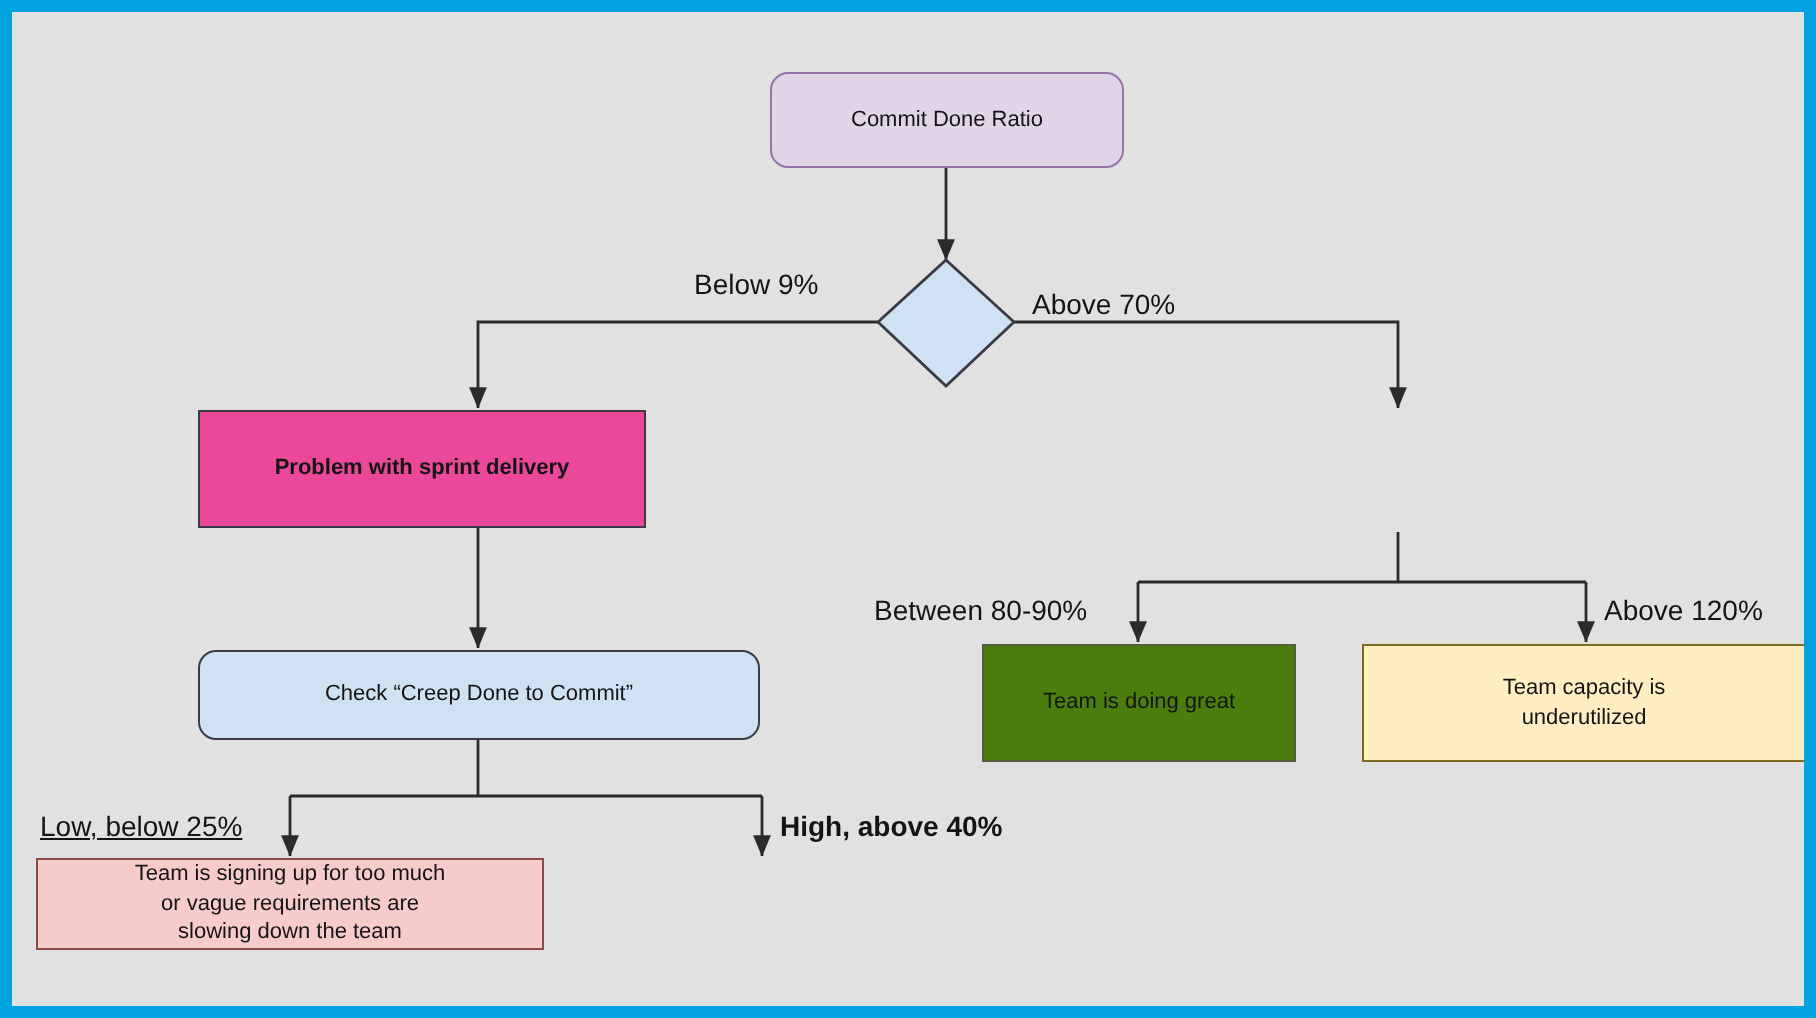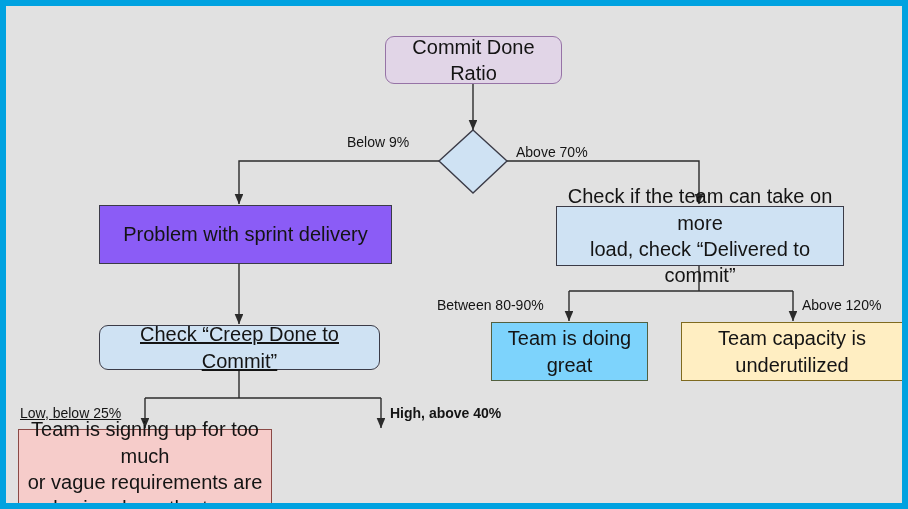"Commit Done Ratio" .node { font-size: 20px -> 11px }
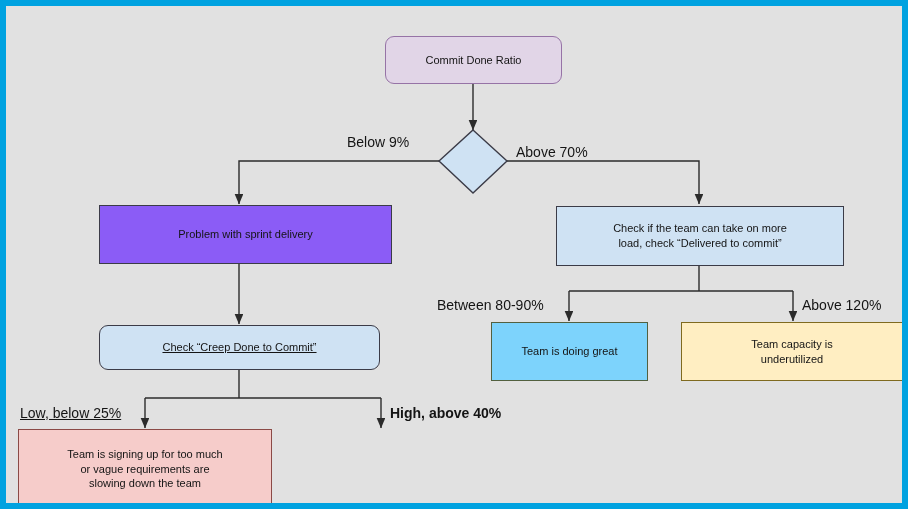"Problem with sprint delivery" div.node { background: #8b5cf6 -> #ec4899; font-weight: none -> bold; width: 293px -> 224px }
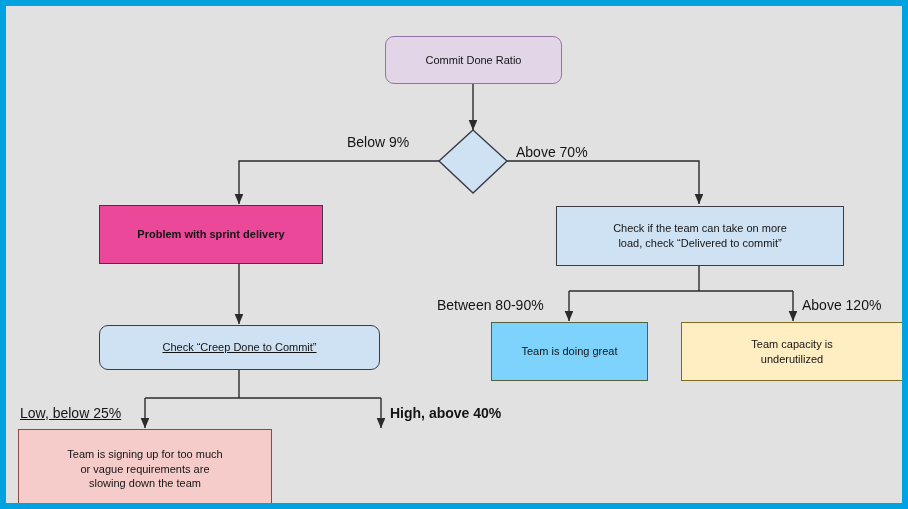"Check if the team can" div.node { html: <div> <span>Check if the team can take on more load, check “Delivered to commit”</span> </div> -> none }
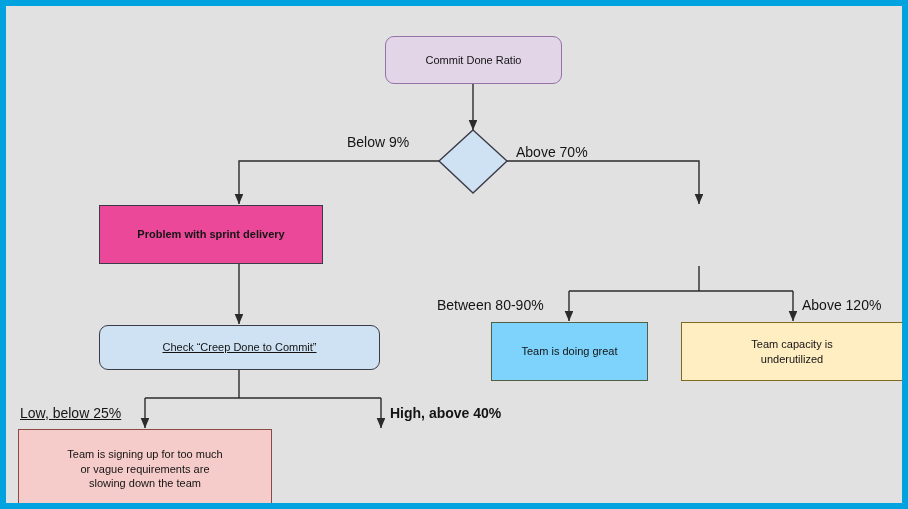"Check “Creep Done to Commit”" div.node { text-decoration: underline -> none }
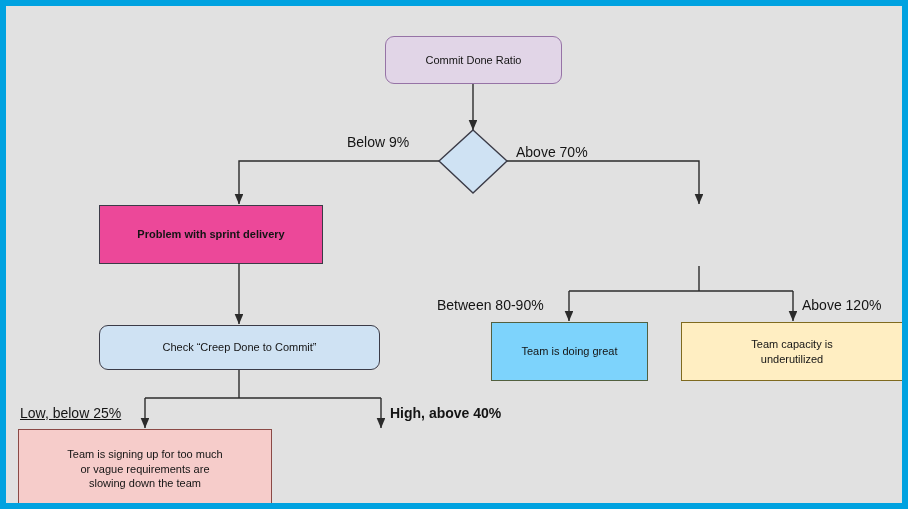"Team is doing great" div.node { background: #7dd3fc -> #4d7c0f }
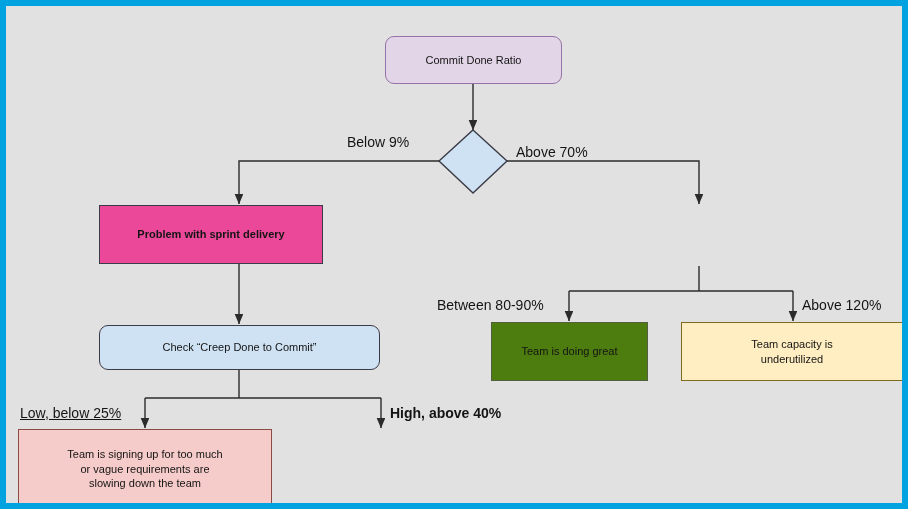"Team is signing up for" div.node { height: 80px -> 46px }
